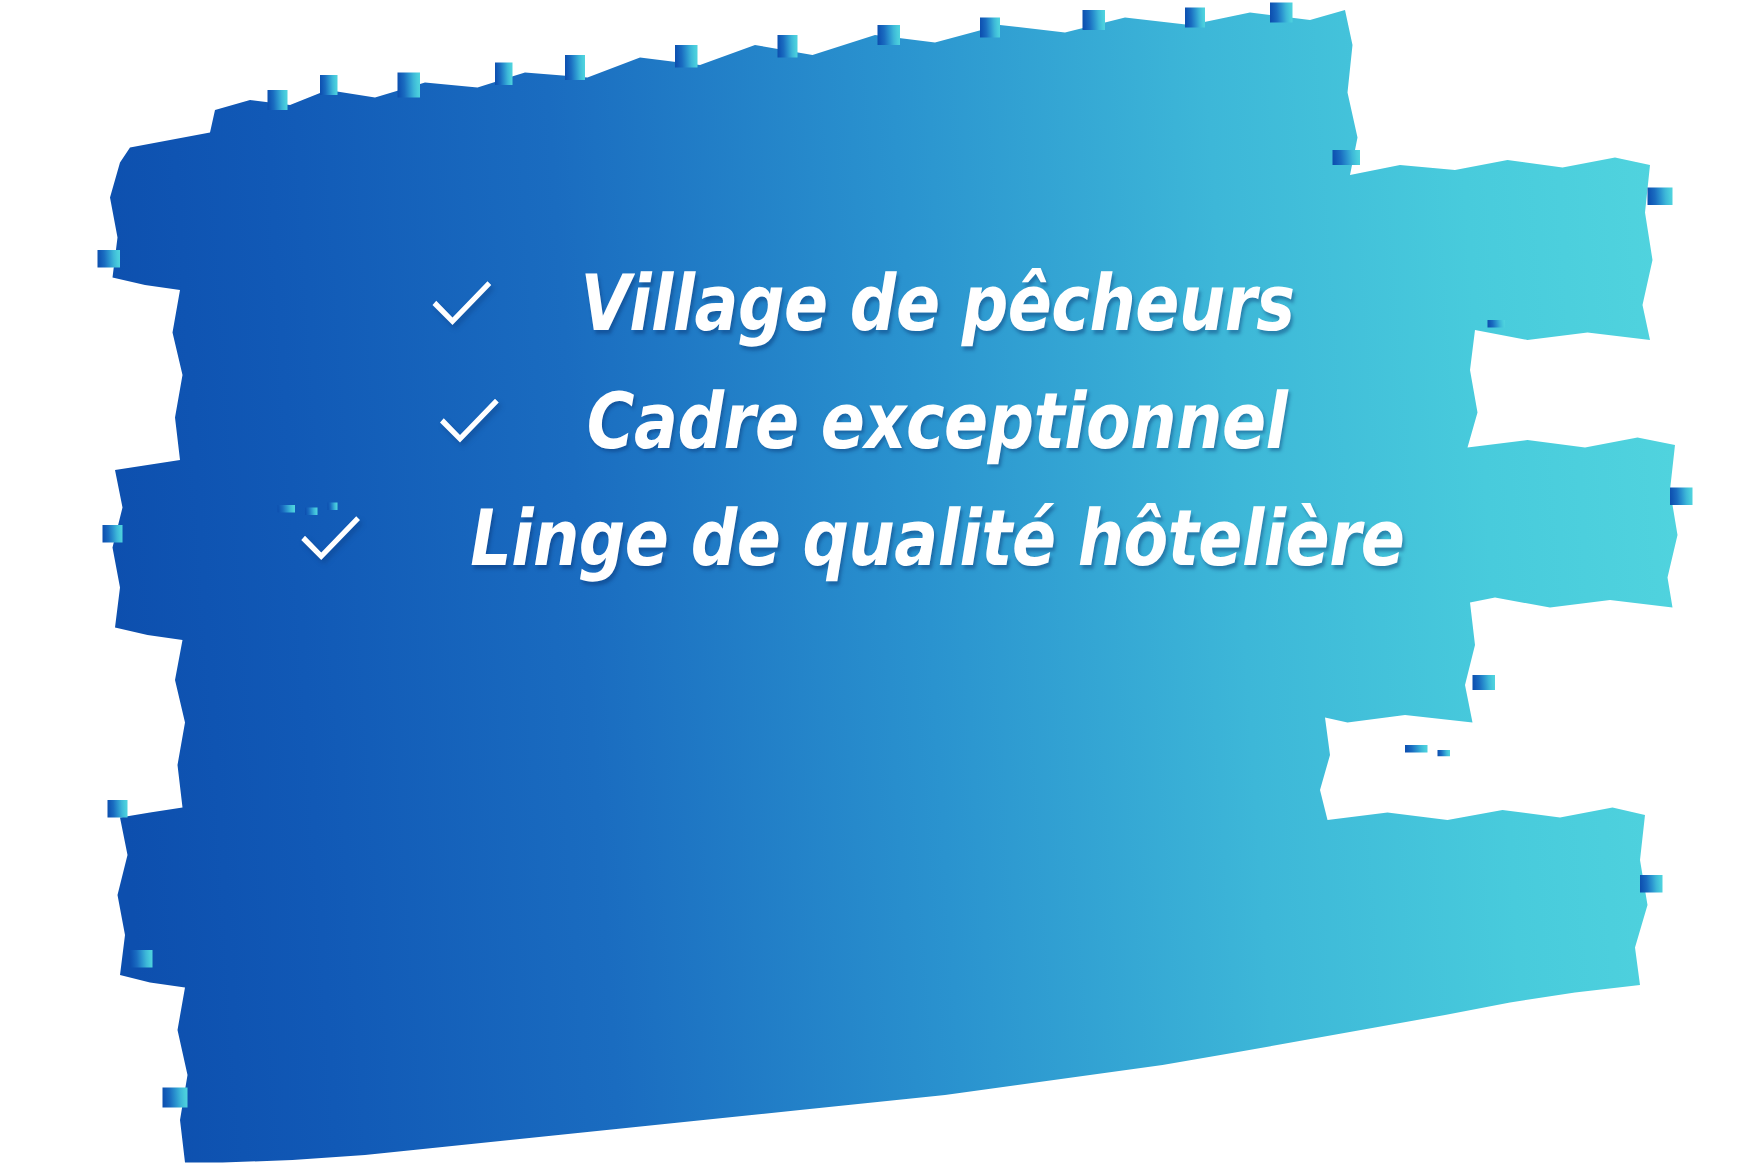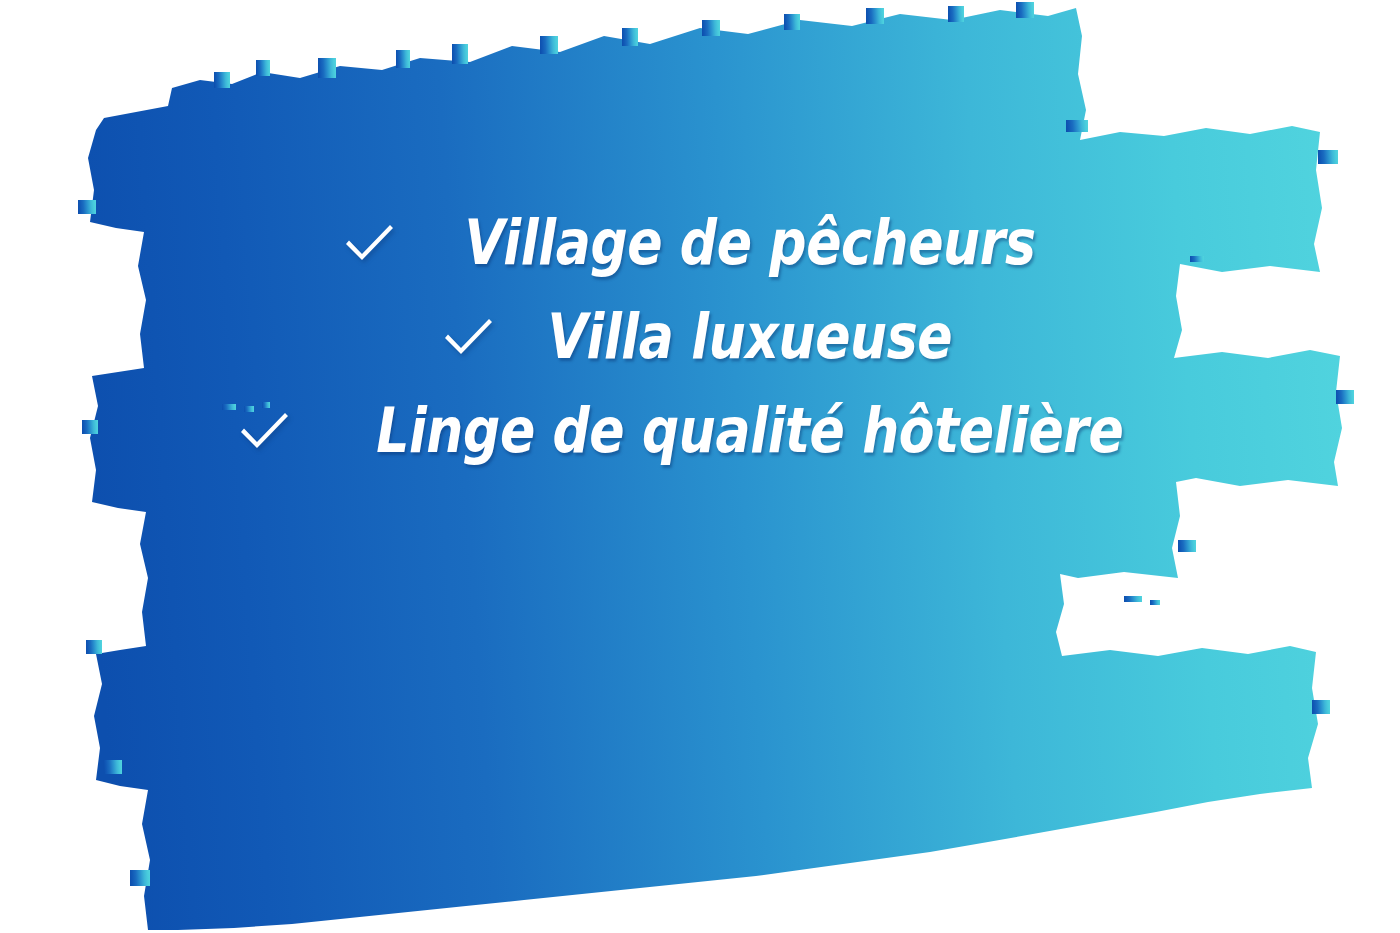"Cadre exceptionnel" div.feature-row { html: none -> <div> <span> <svg> <path></path> </svg> </span> <span>Cadre exceptionnel</span> </div> }
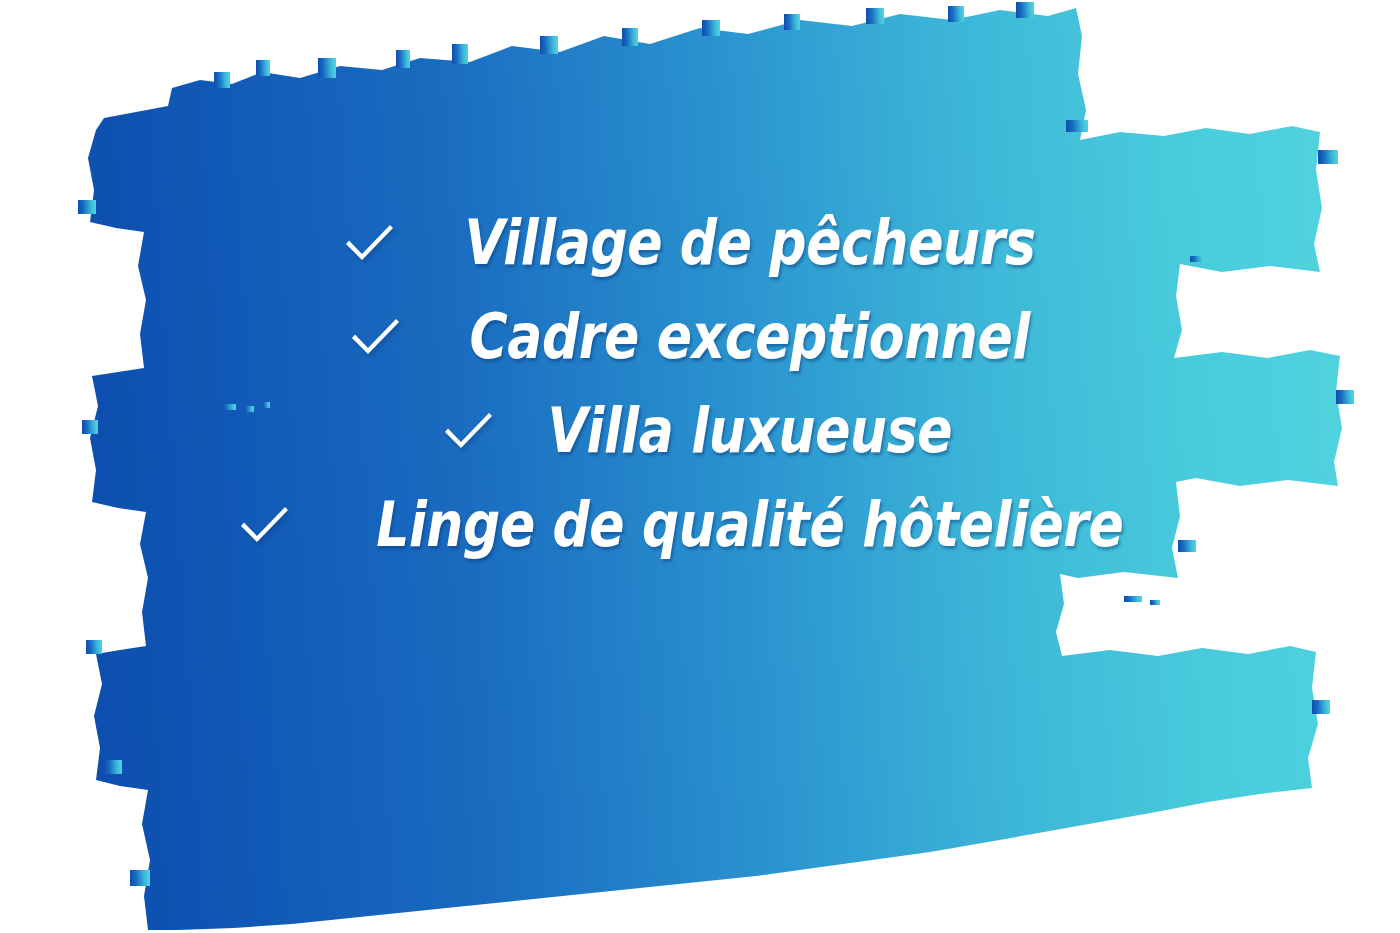"Villa luxueuse" div.feature-row { html: <div> <span> <svg> <path></path> </svg> </span> <span>Villa luxueuse</span> </div> -> none }
